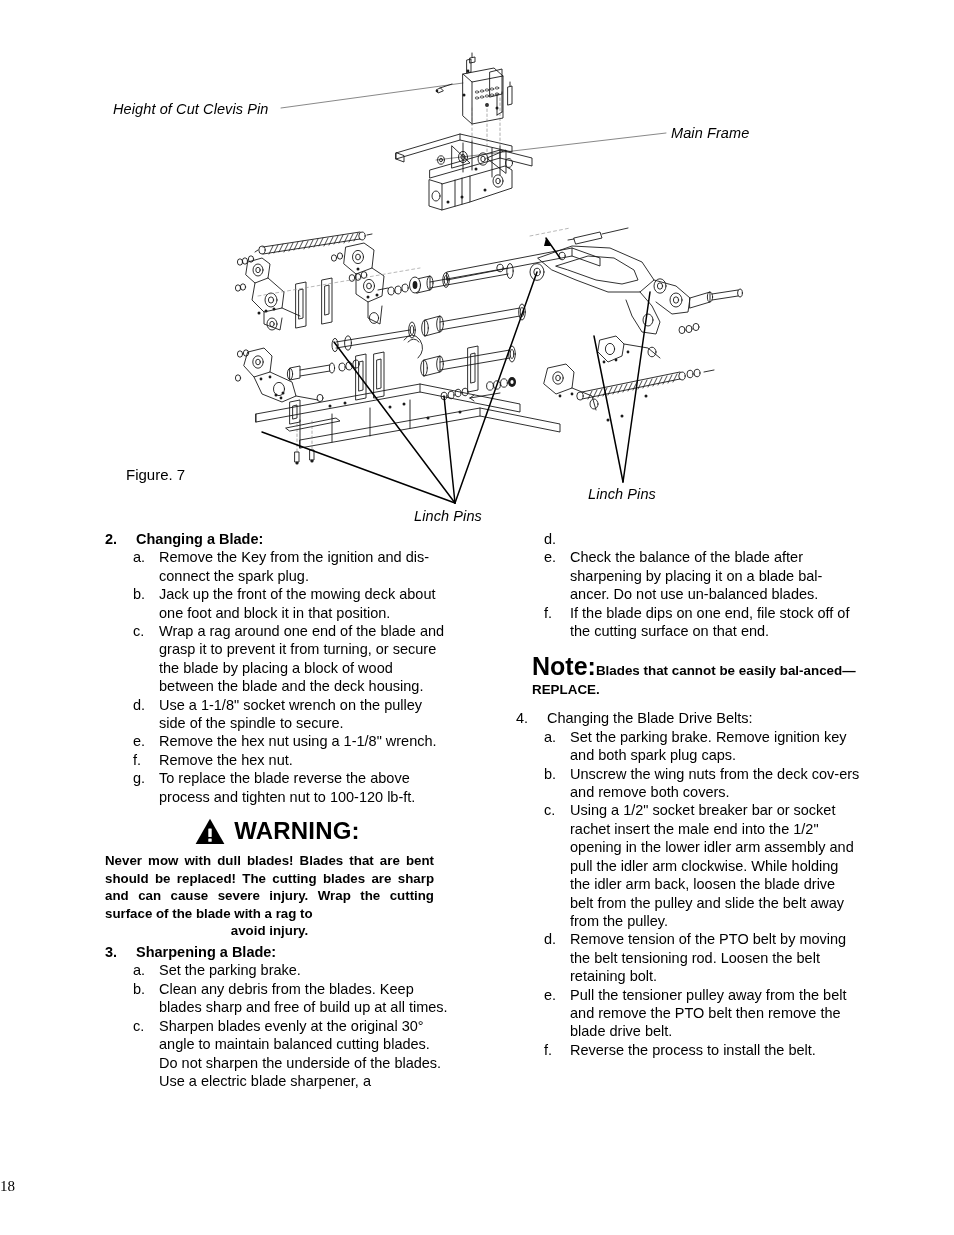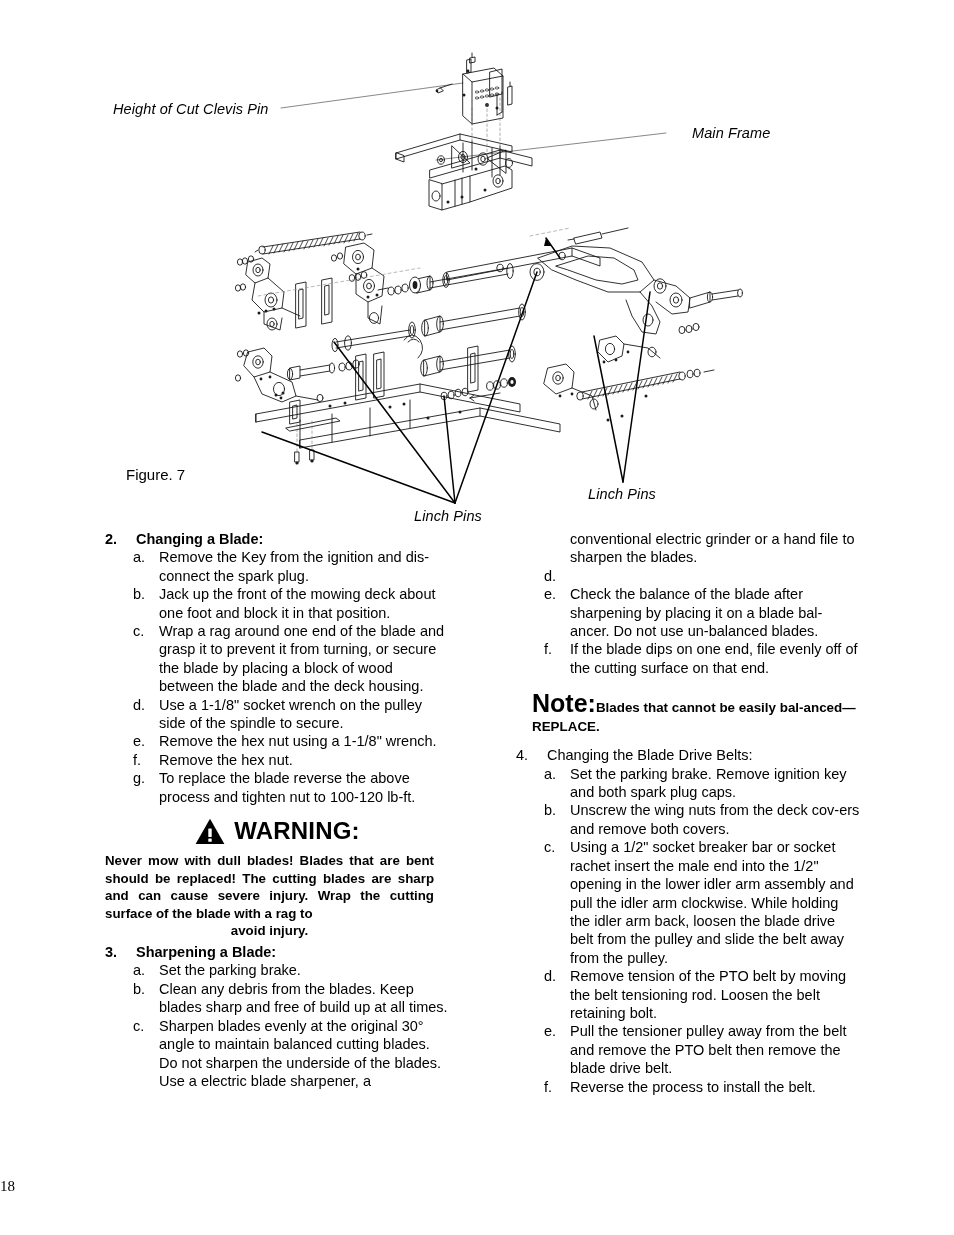"Main Frame" #label-mainframe { left: 692px -> 671px }
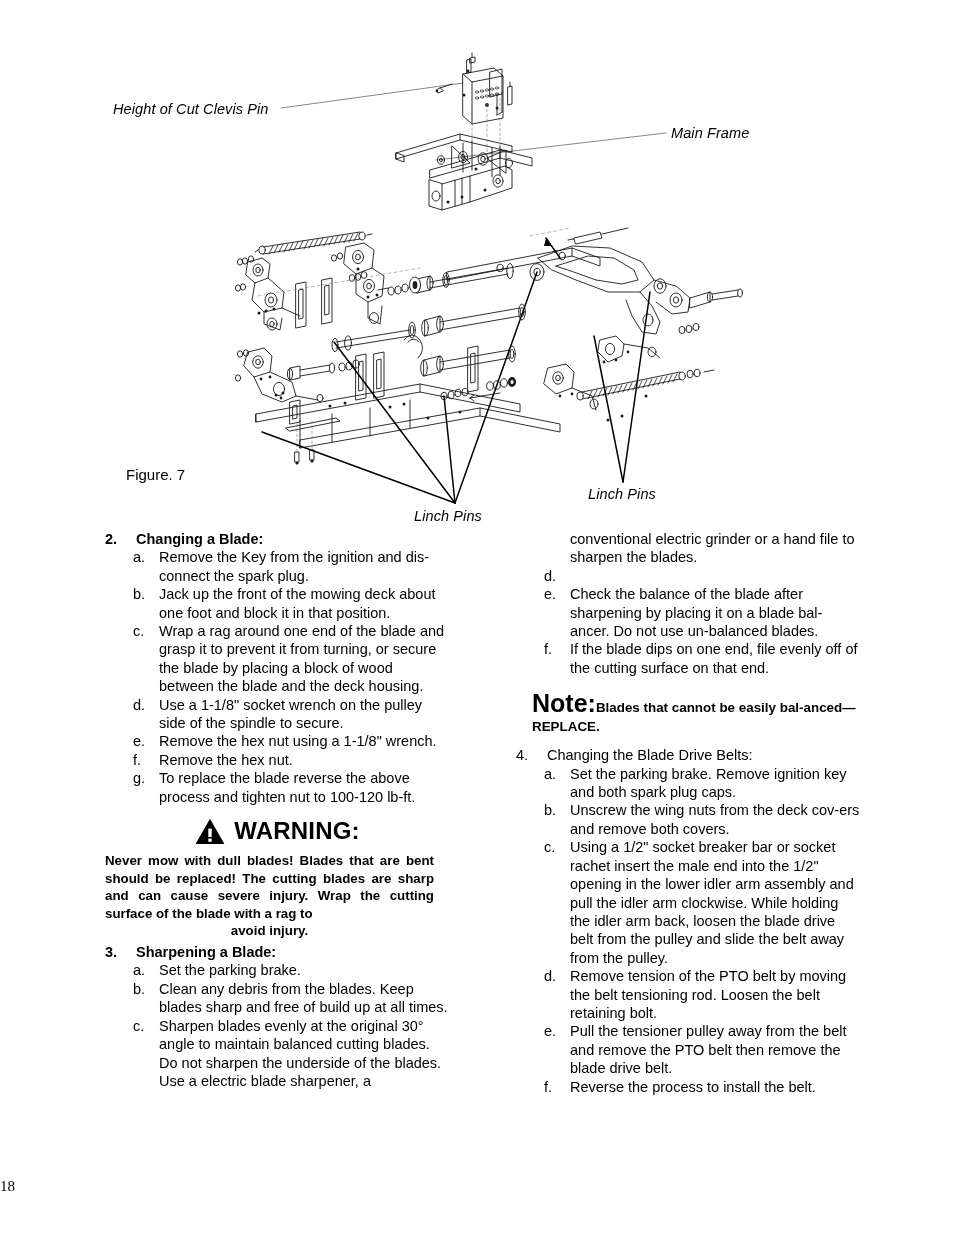"conventional electric grinder or a" p.cont-text { html: <p>conventional electric grinder or a hand file to sharpen the blades.</p> -> none }
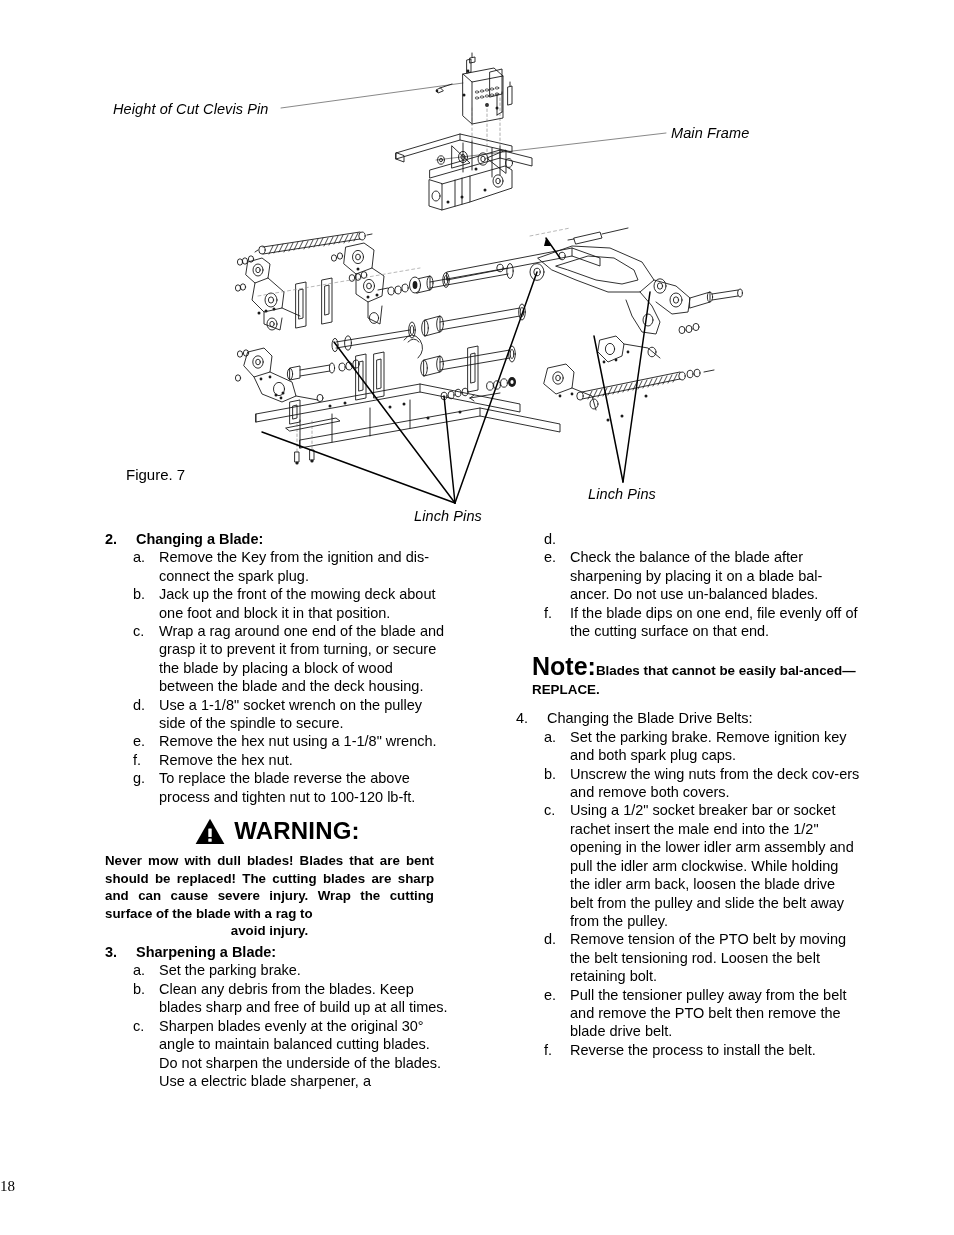"If the blade dips on" span.sub-text { text: evenly -> stock }
